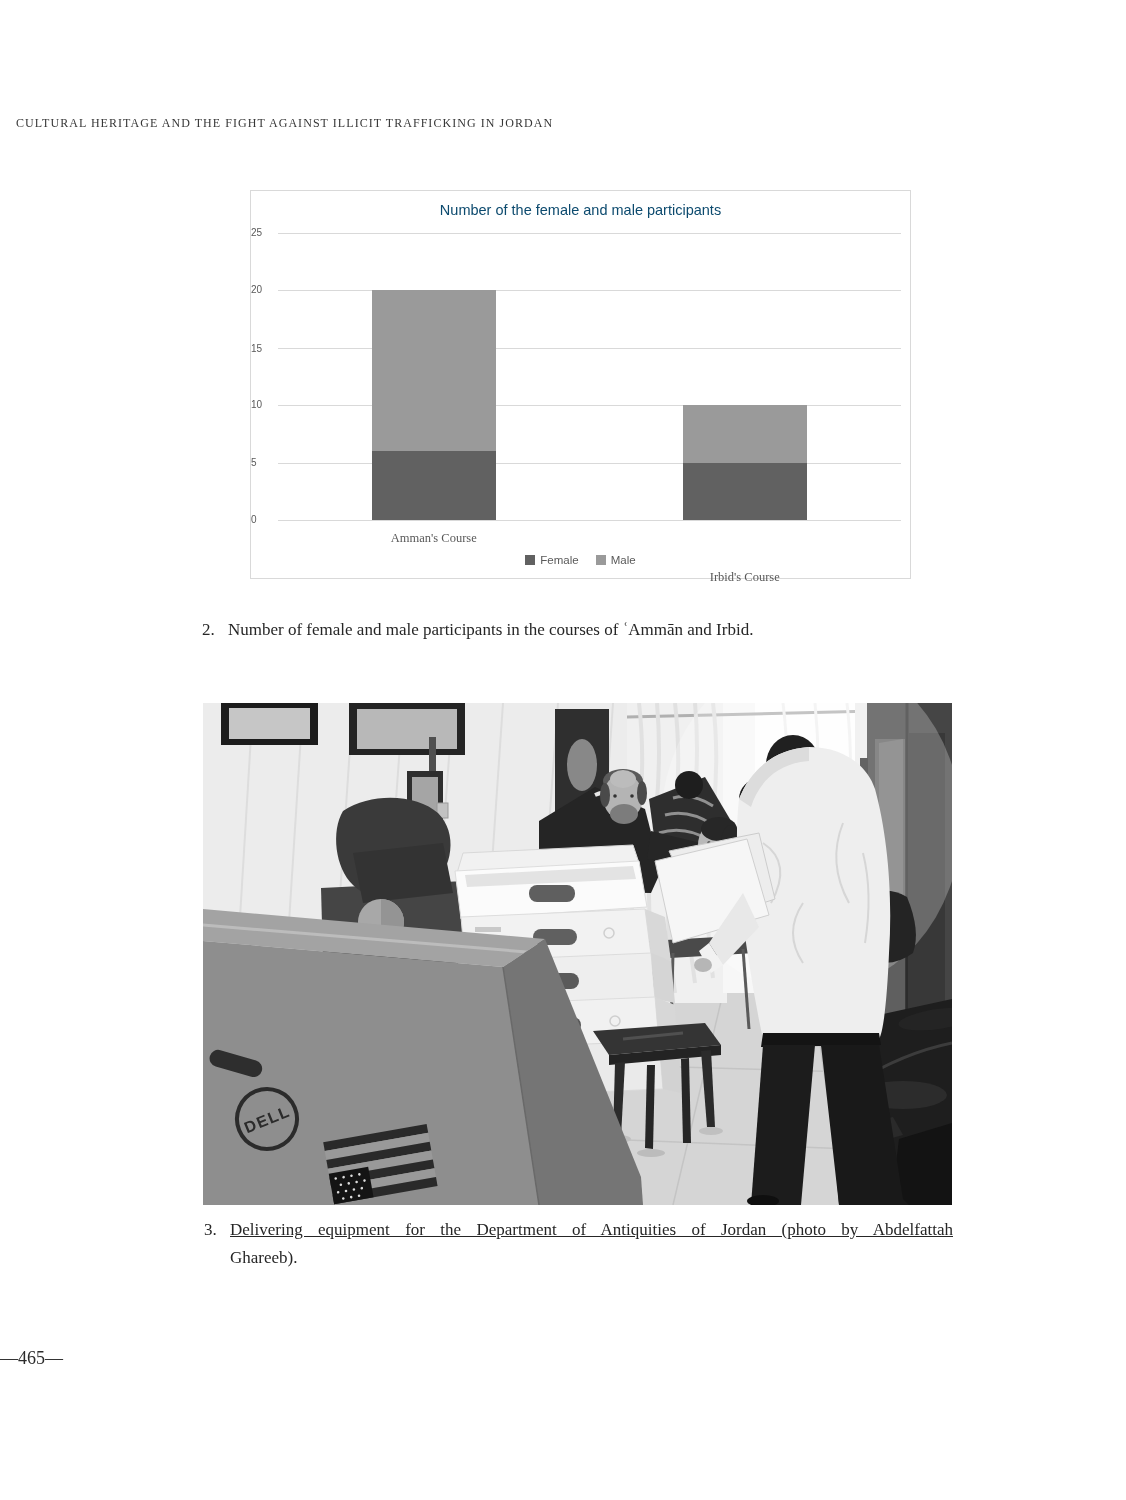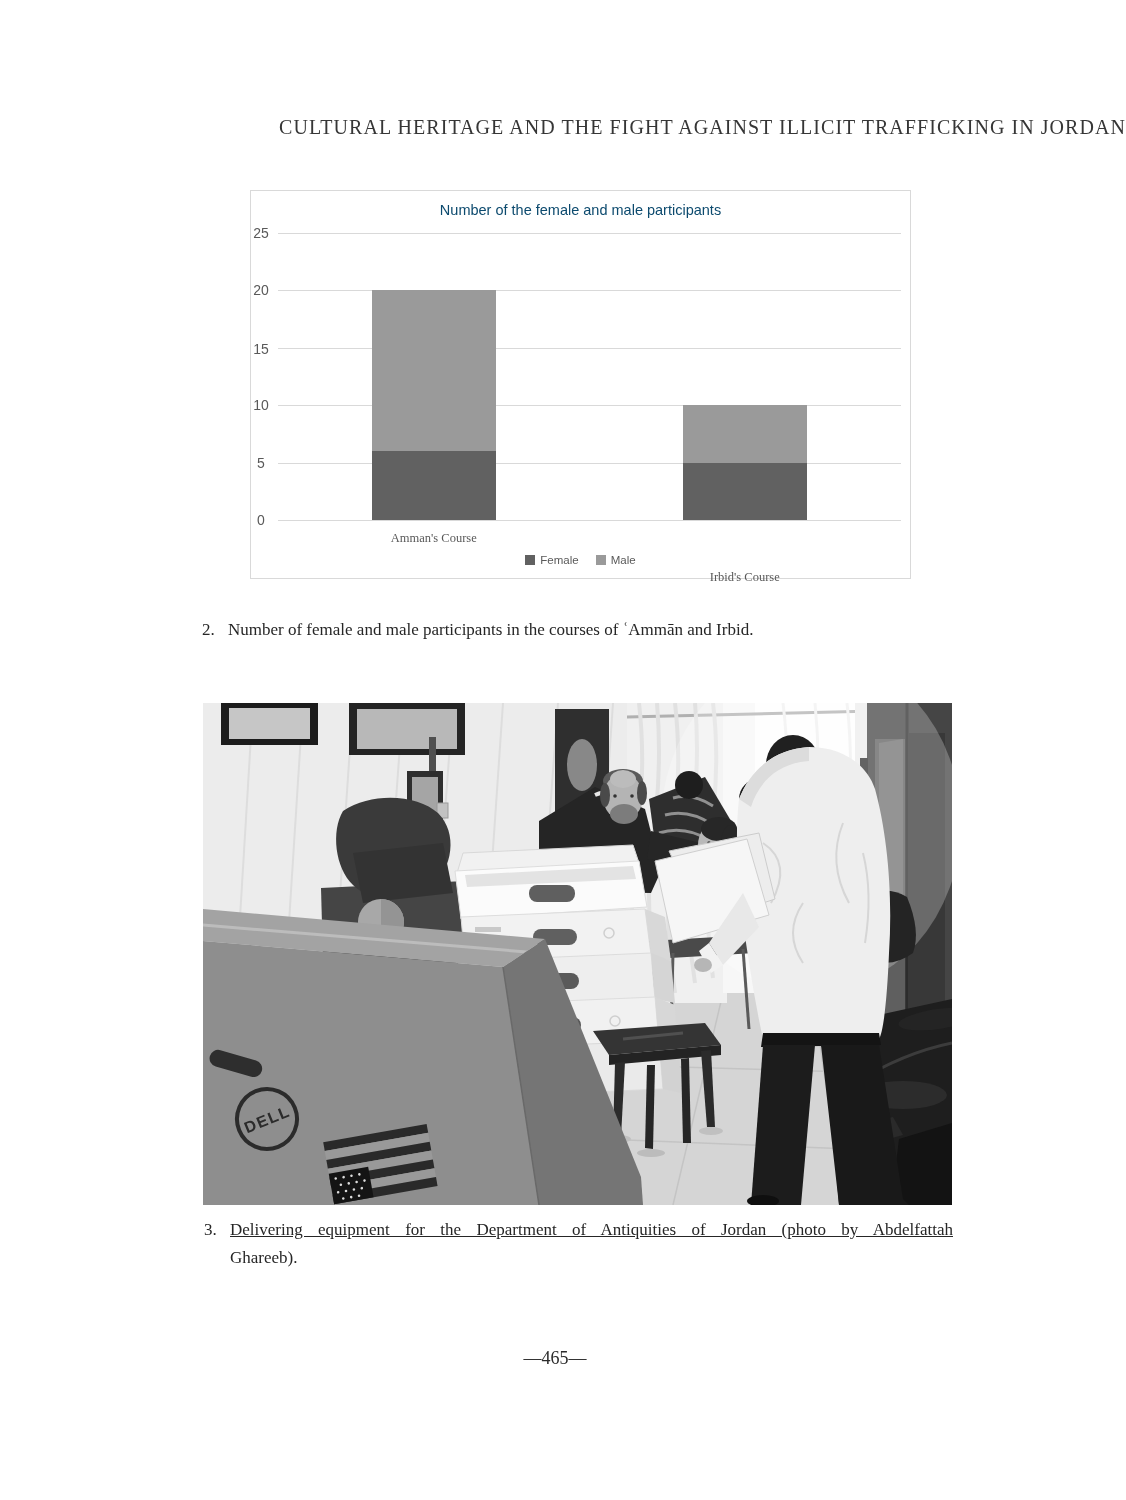"CULTURAL HERITAGE AND THE FIGHT" .header { font-size: 20px -> 12px; left: 9px -> 16px; text-align: right -> left }
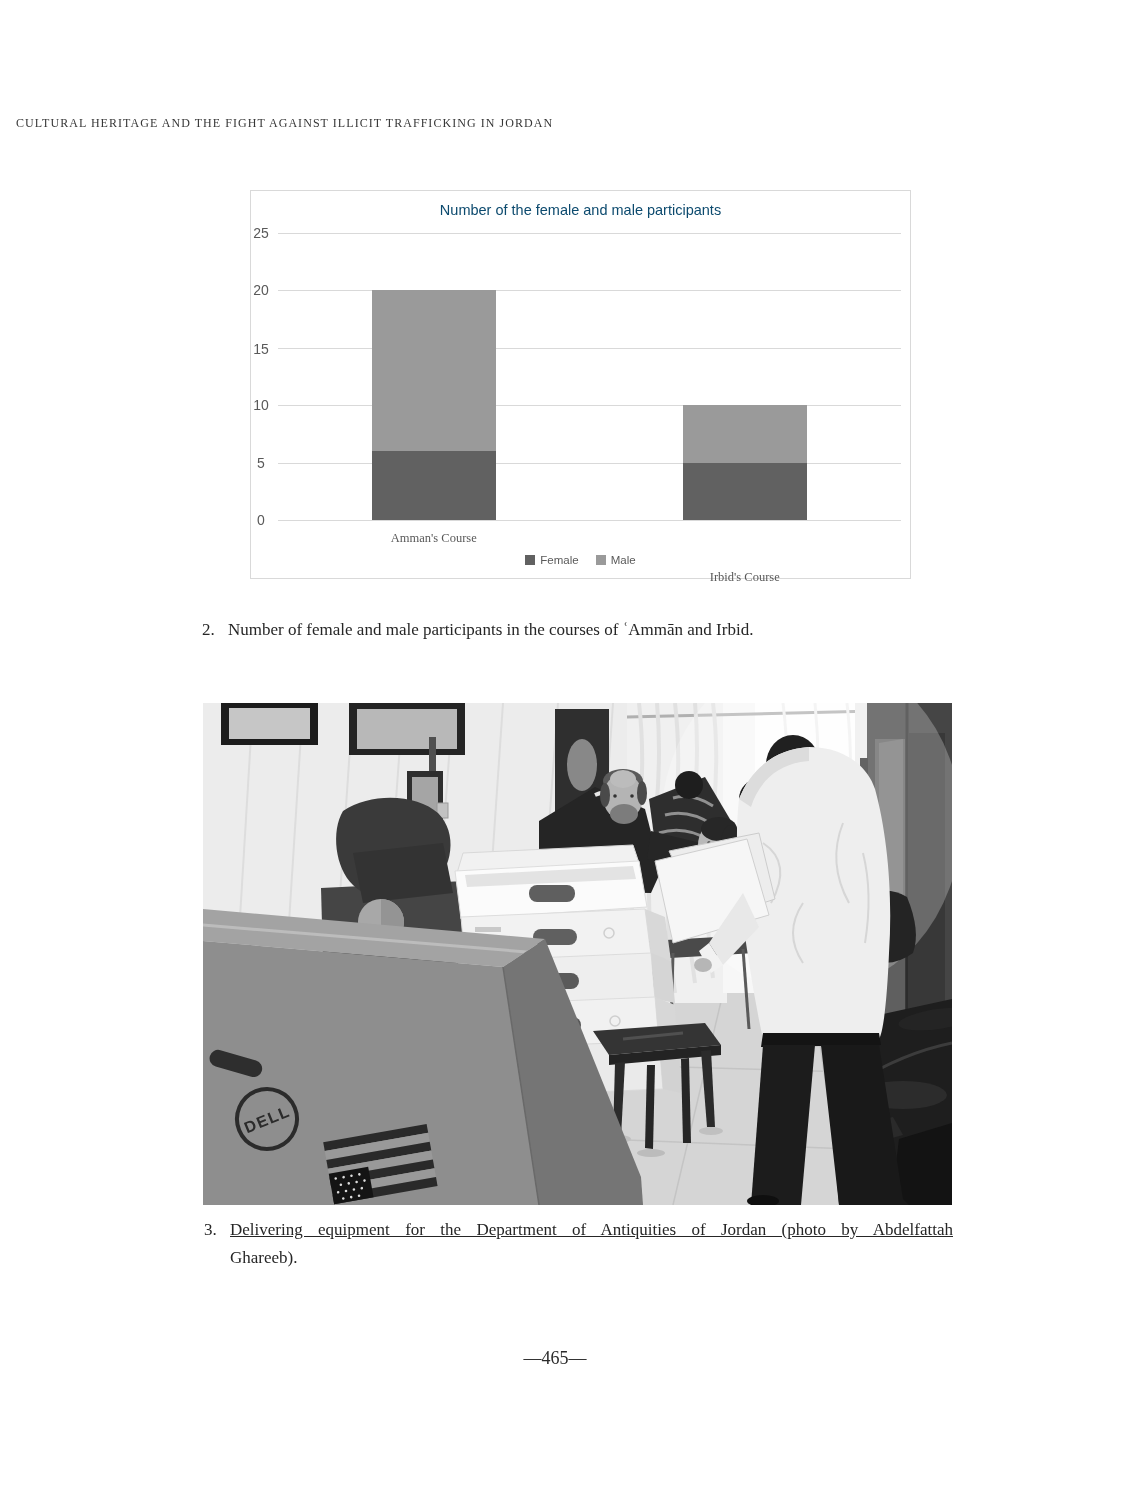"25" .ytick { font-size: 14px -> 10px; text-align: center -> left }
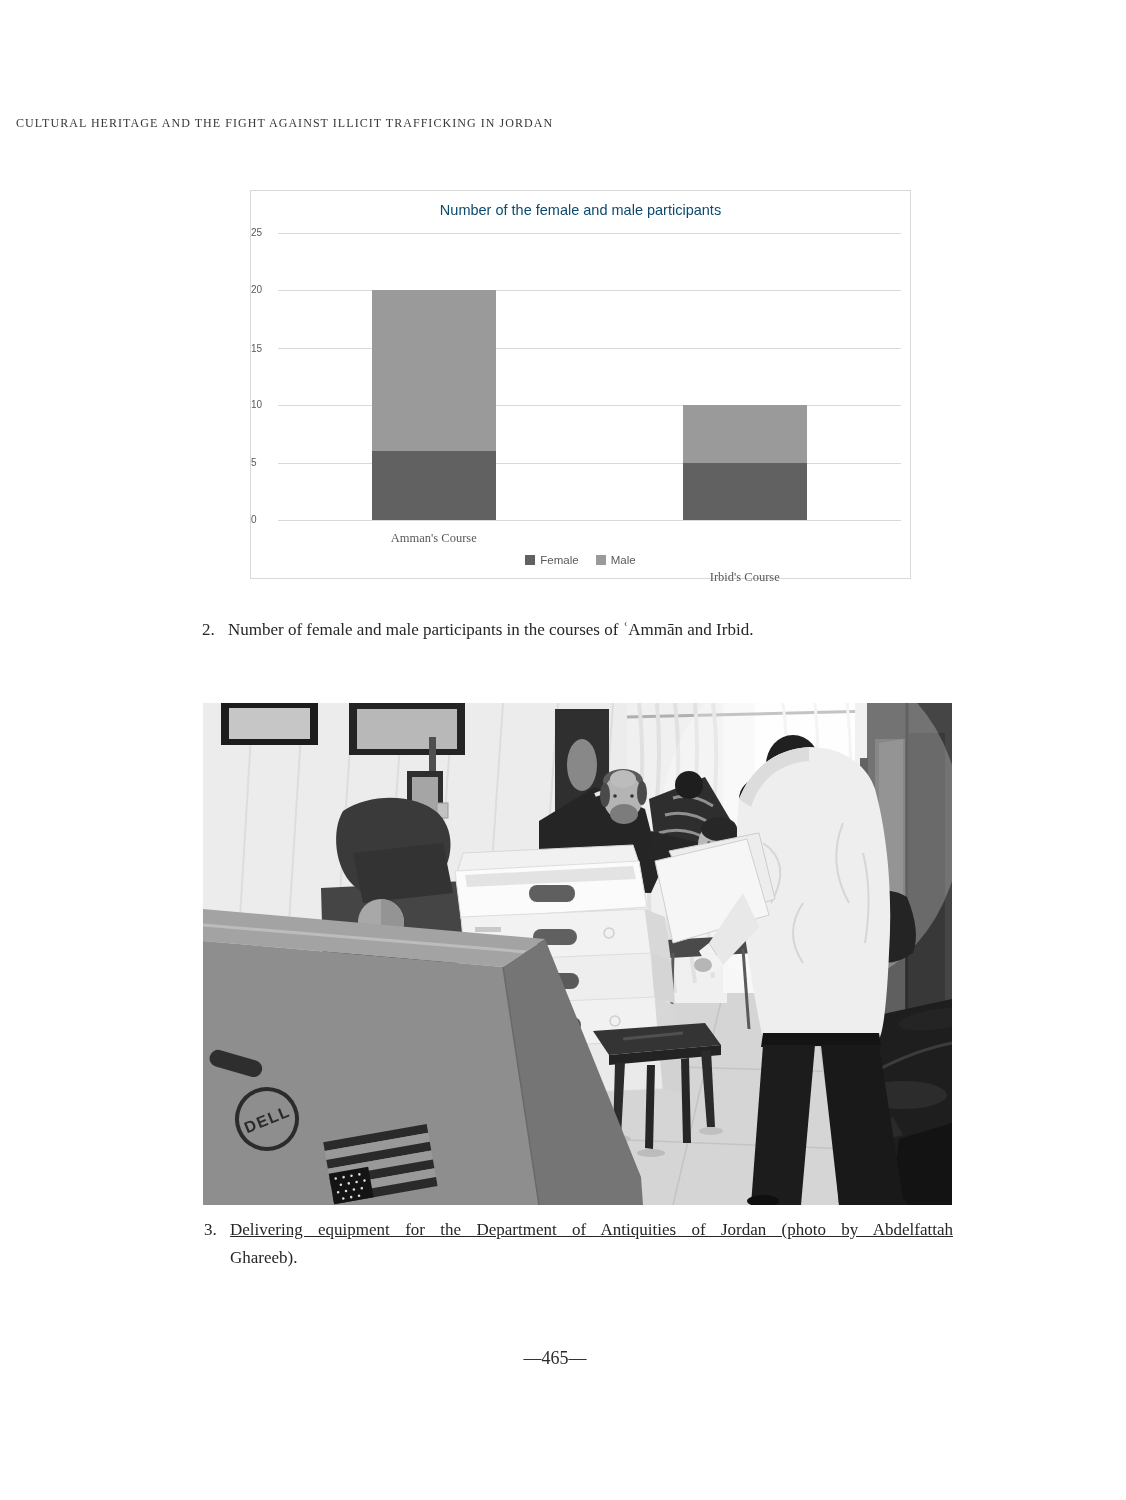"—465—" .pageno { text-align: center -> none }
